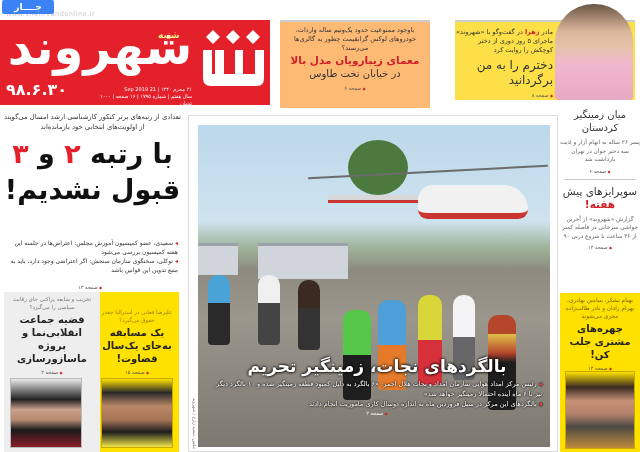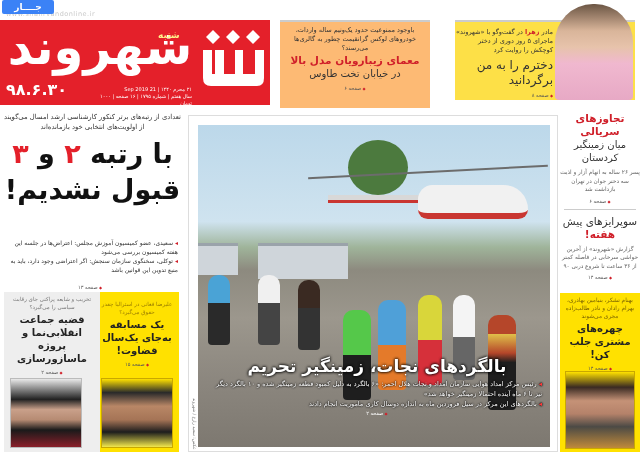"تجاوزهای سریالی" div { html: <div>تجاوزهای سریالی</div> -> none }
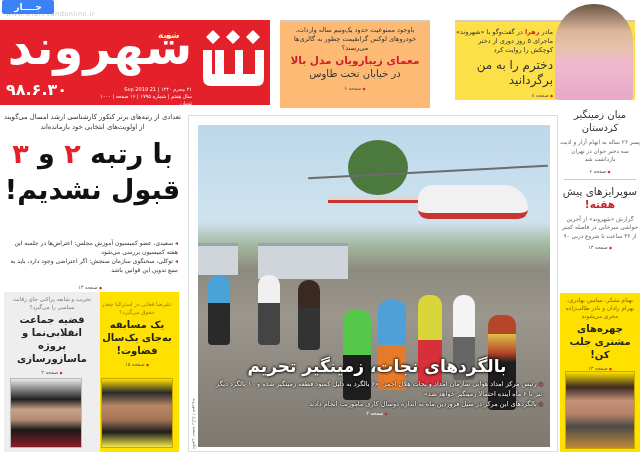"یک مسابقه به‌جای یکسال قضاوت!" #box-yellow { padding: 8px 3px -> 16px 3px }
